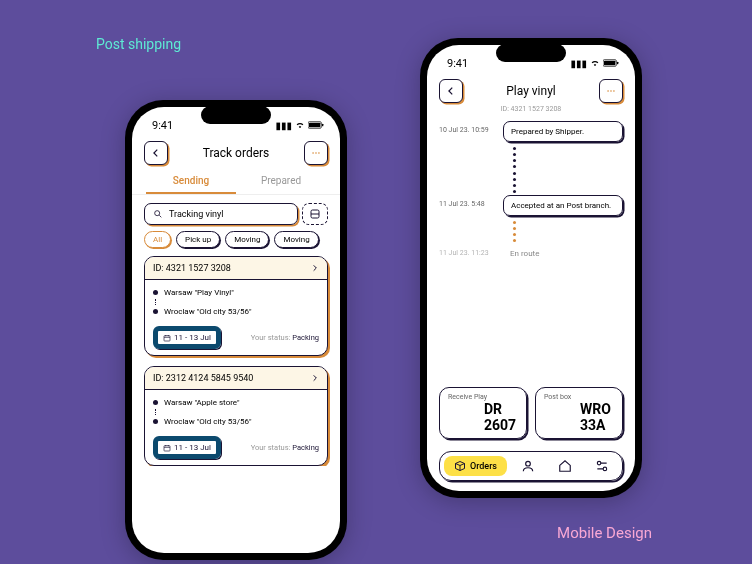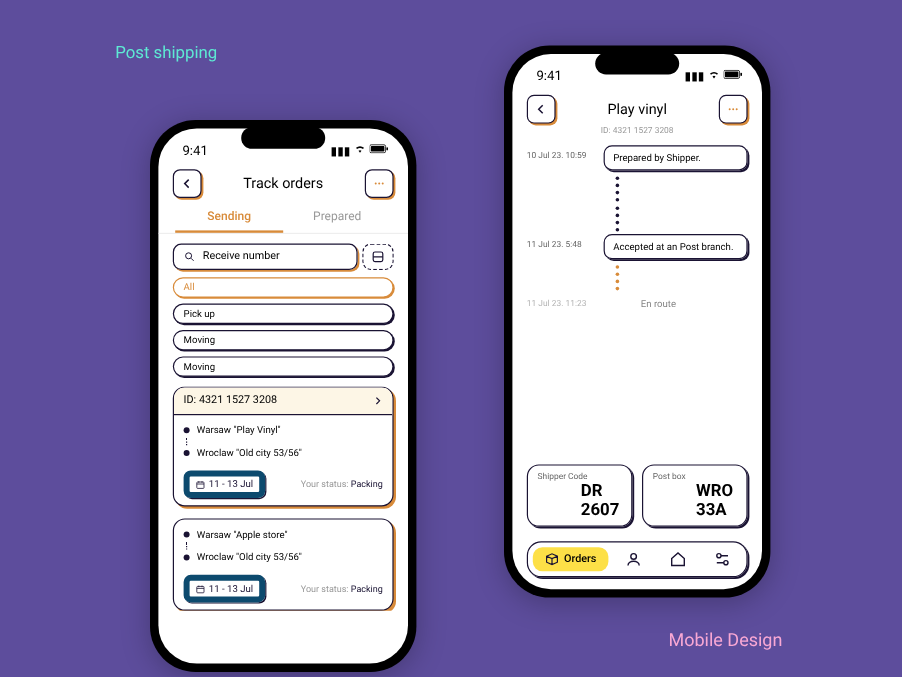"Receive number" span { text: Receive number -> Tracking vinyl }
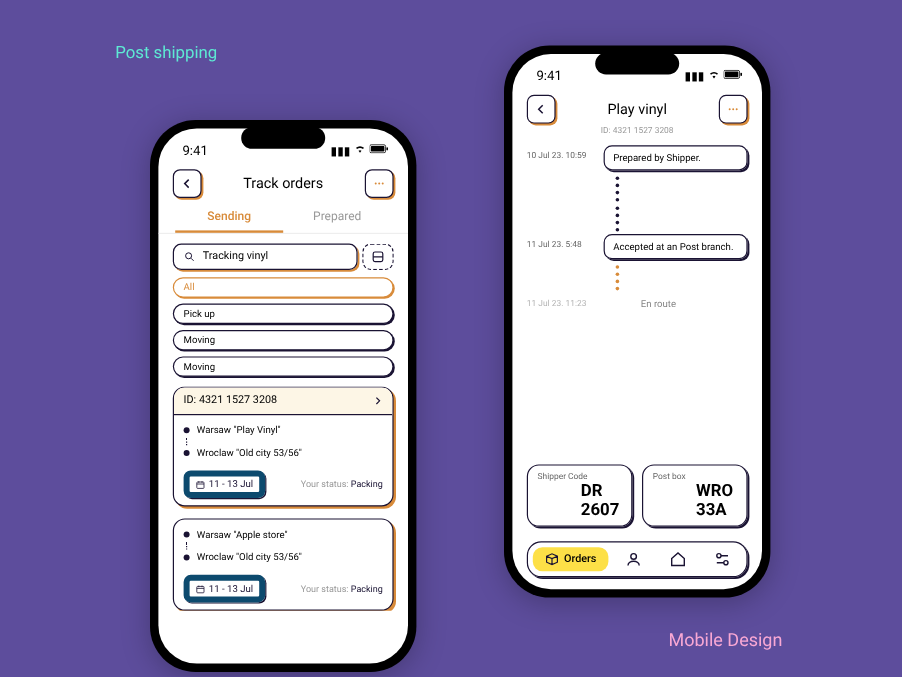"All" .chips { flex-direction: column -> none }
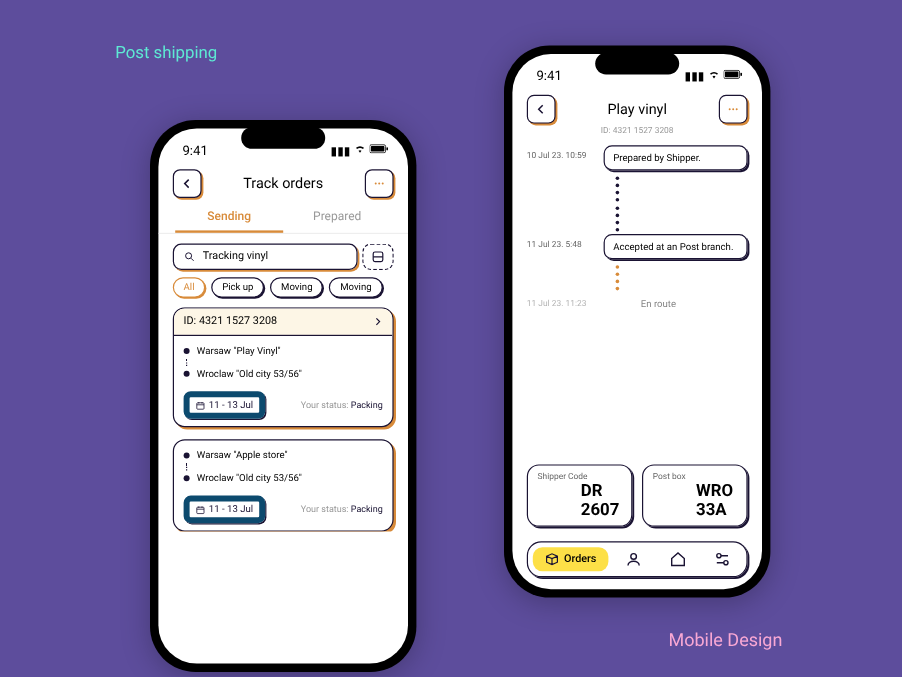"En route" .tl-card.plain { margin-left: 24px -> none }
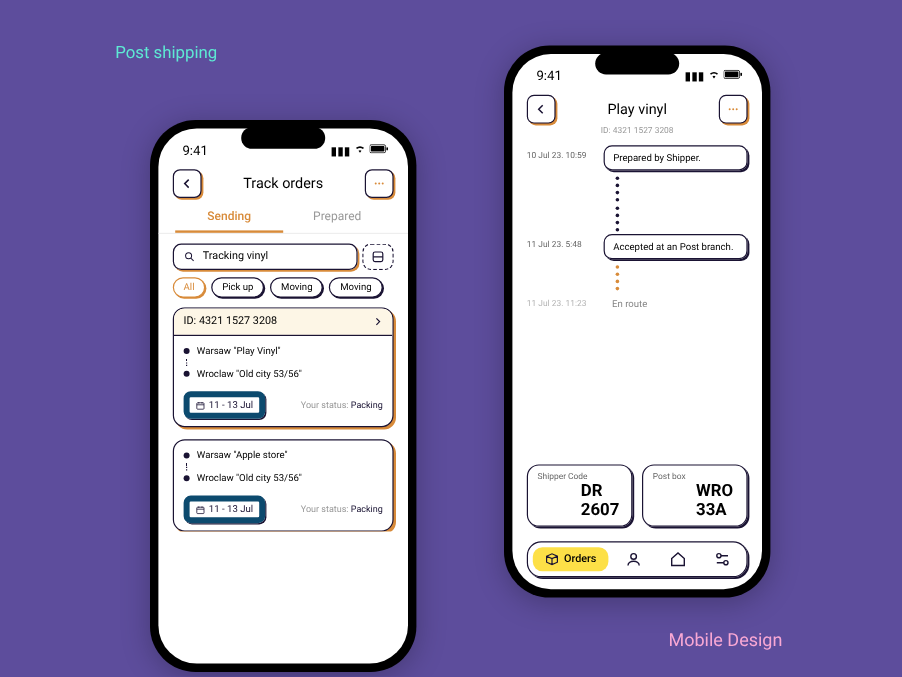"ID: 2312 4124 5845 9540" div.card-header { html: none -> <div> <span>ID: 2312 4124 5845 9540</span> <svg> <path></path> </svg> </div> }
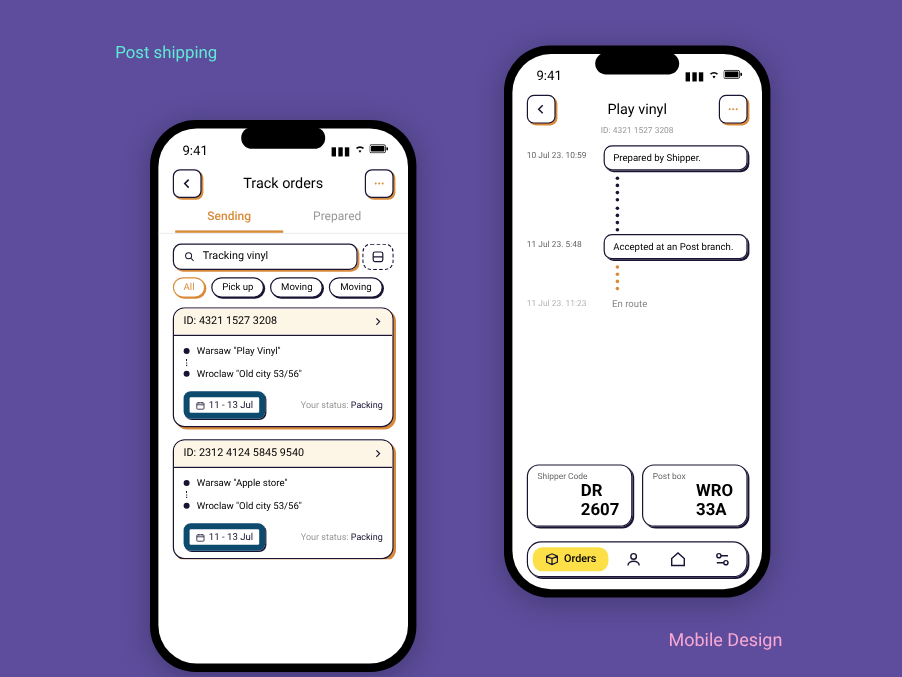"Shipper Code" div.info-label { text: Shipper Code -> Receive Play }
